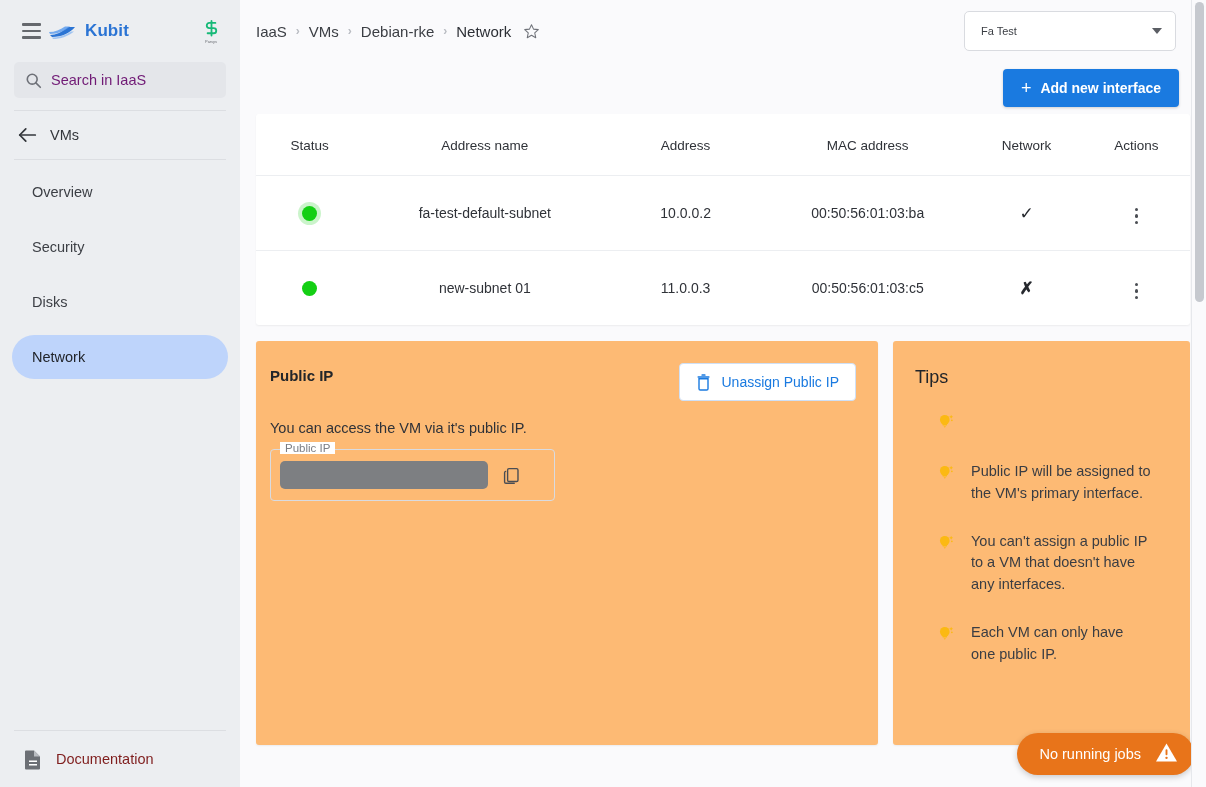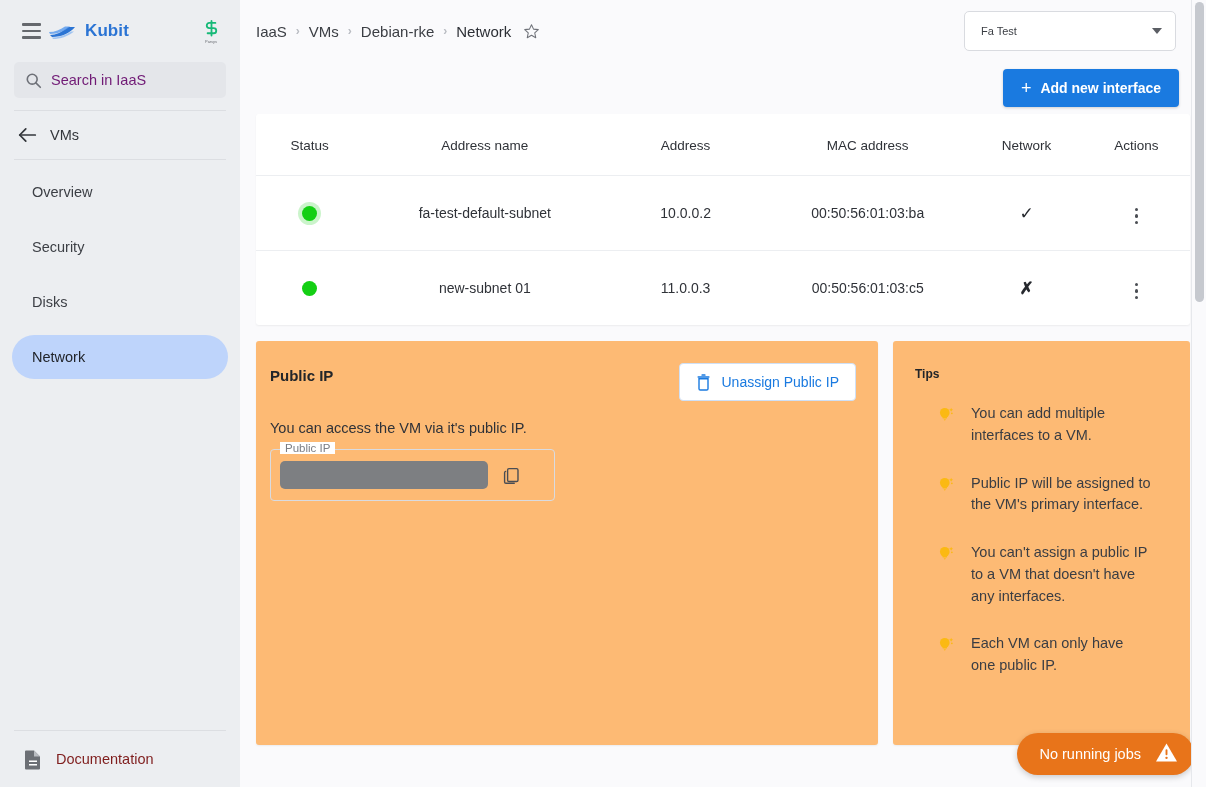"Tips" .tips-title { font-size: 12px -> 18px; font-weight: bold -> normal }
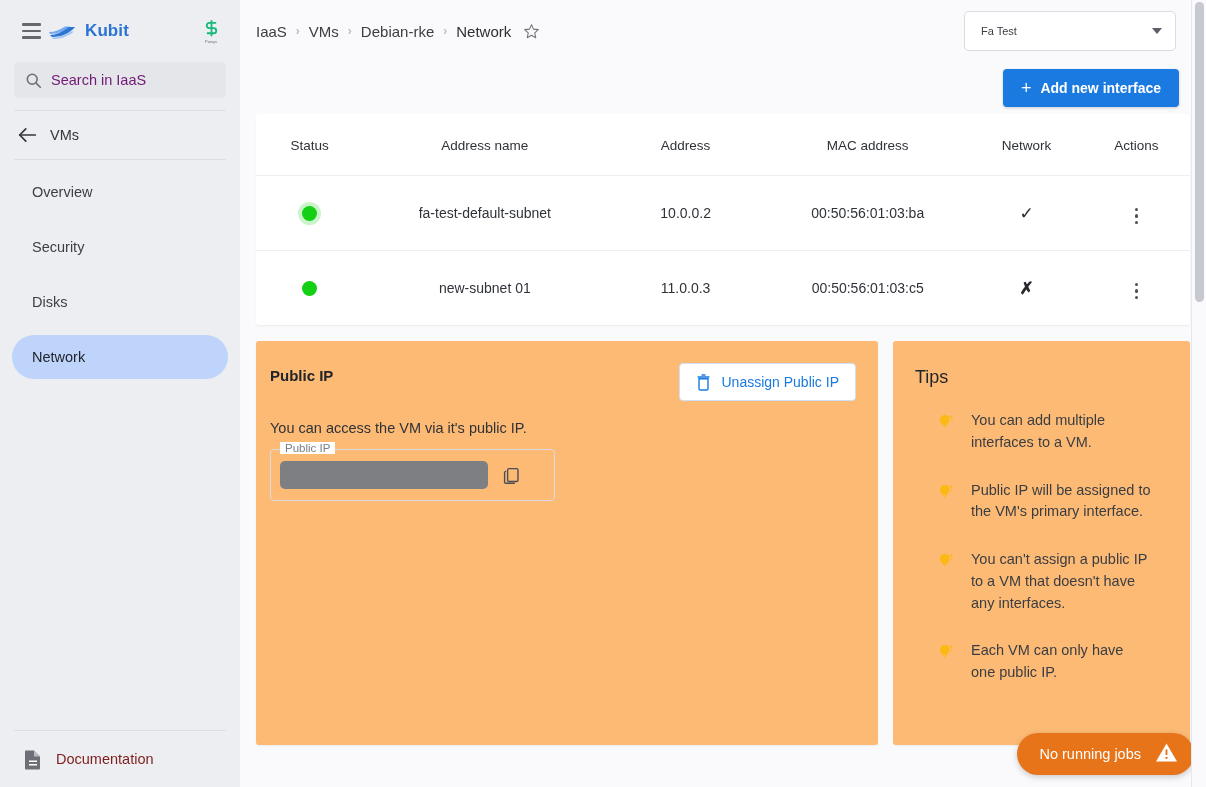"You can add multiple interfaces" span.tip-txt { html: <span>You can add multiple interfaces to a VM.</span> -> none }
